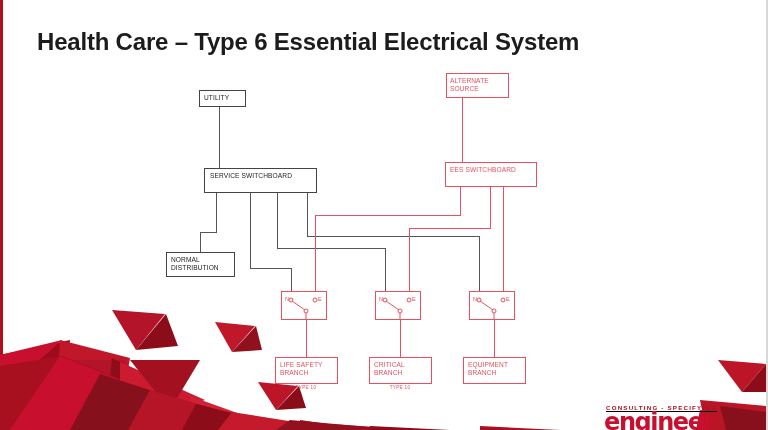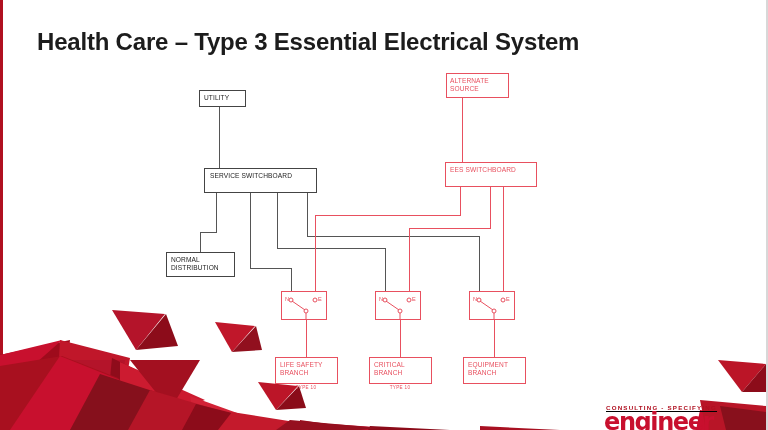"Health Care – Type 3" div { text: 3 -> 6 }
